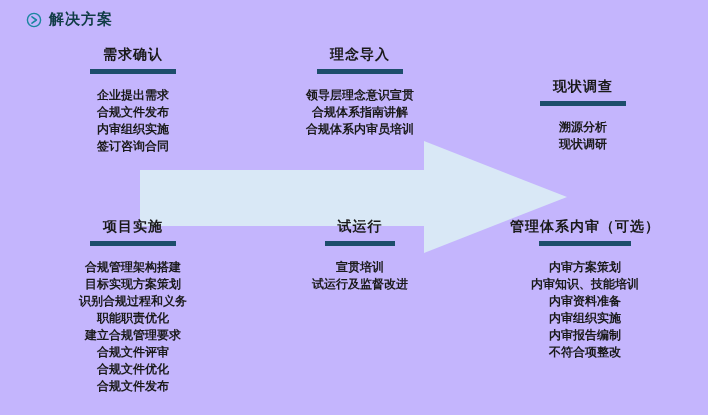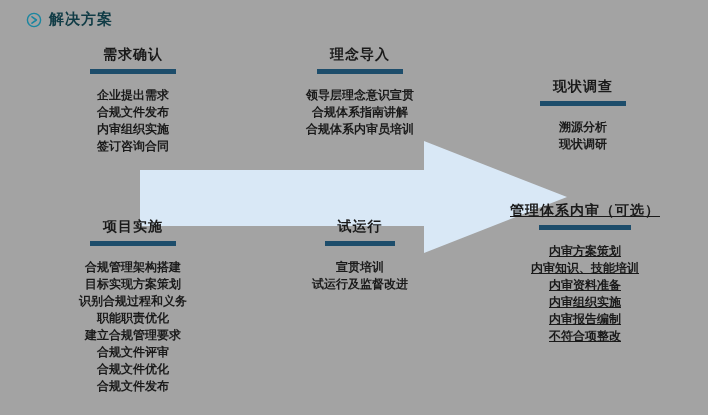"解决方案" .canvas { background: #a3a3a3 -> #c4b5fd }
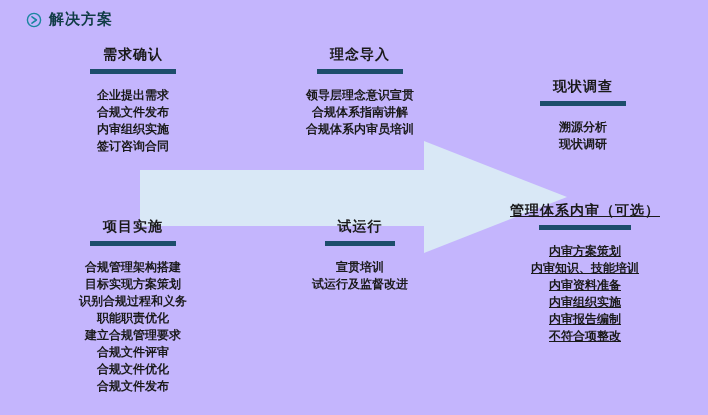"管理体系内审（可选）" .s6 { text-decoration: underline -> none; top: 202px -> 218px }
